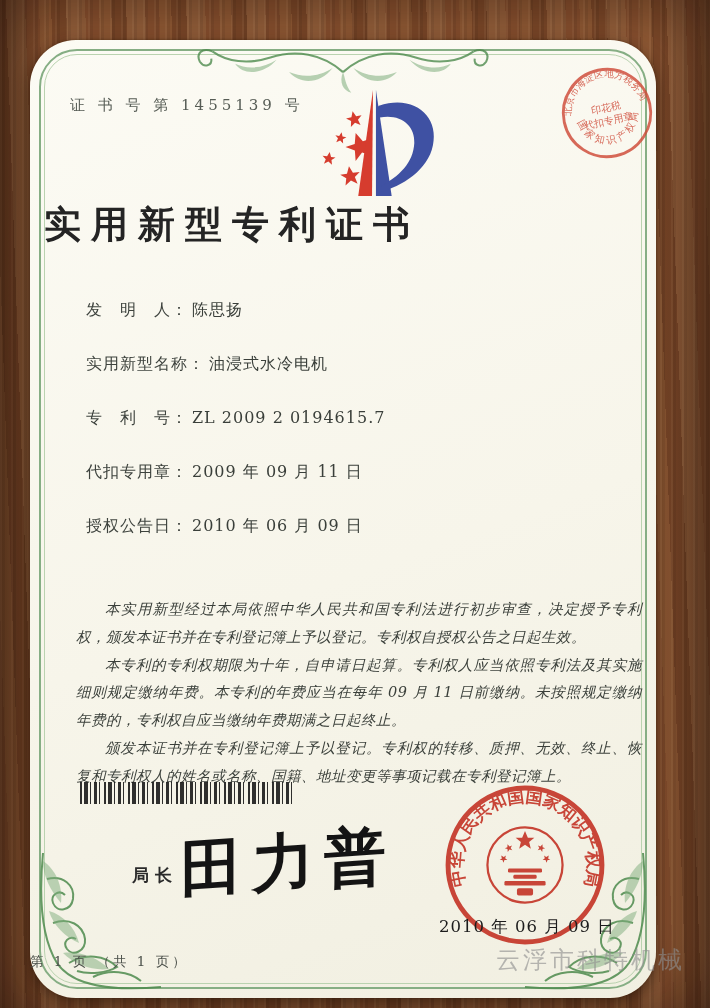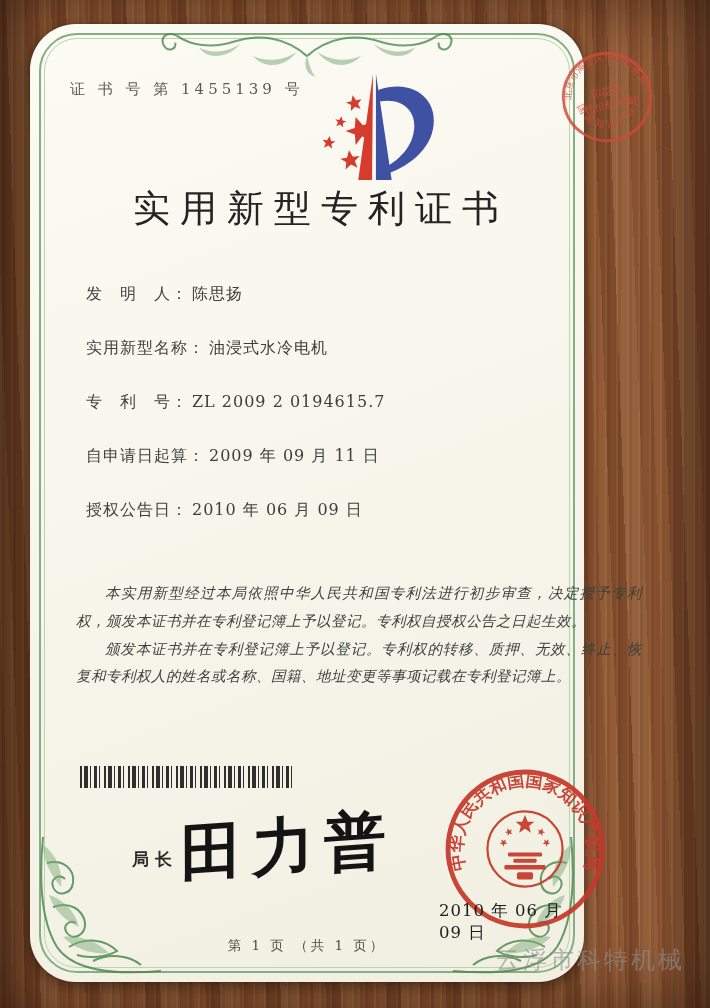"证 书 号 第 1455139" .page { top: 24px -> 40px; width: 554px -> 626px }
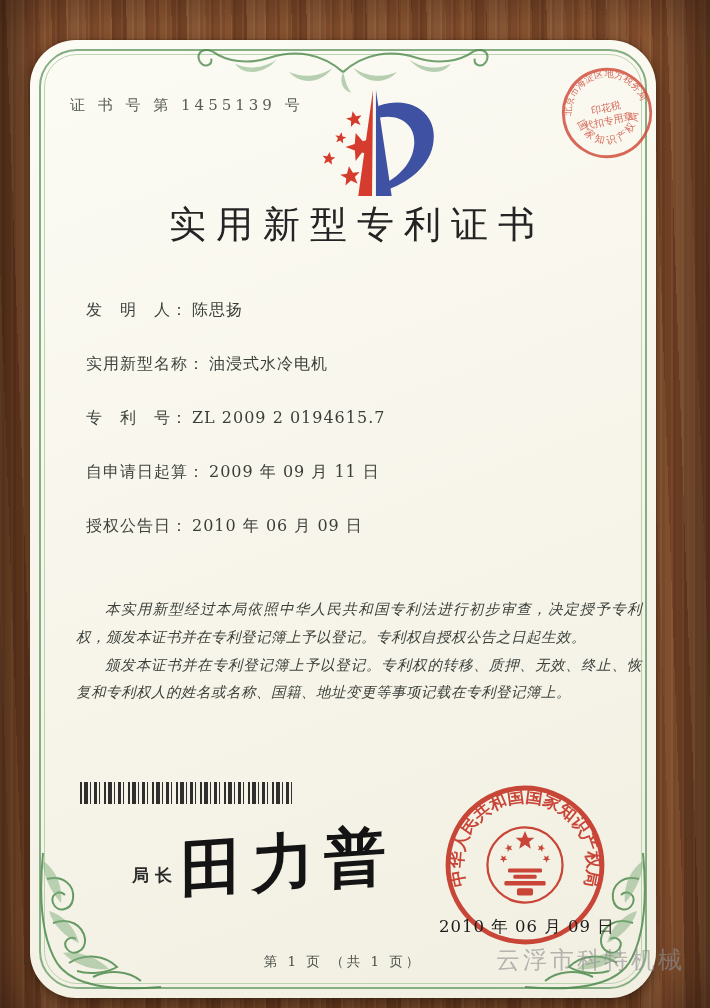"实用新型专利证书" .title { font-weight: normal -> bold; text-align: center -> left }
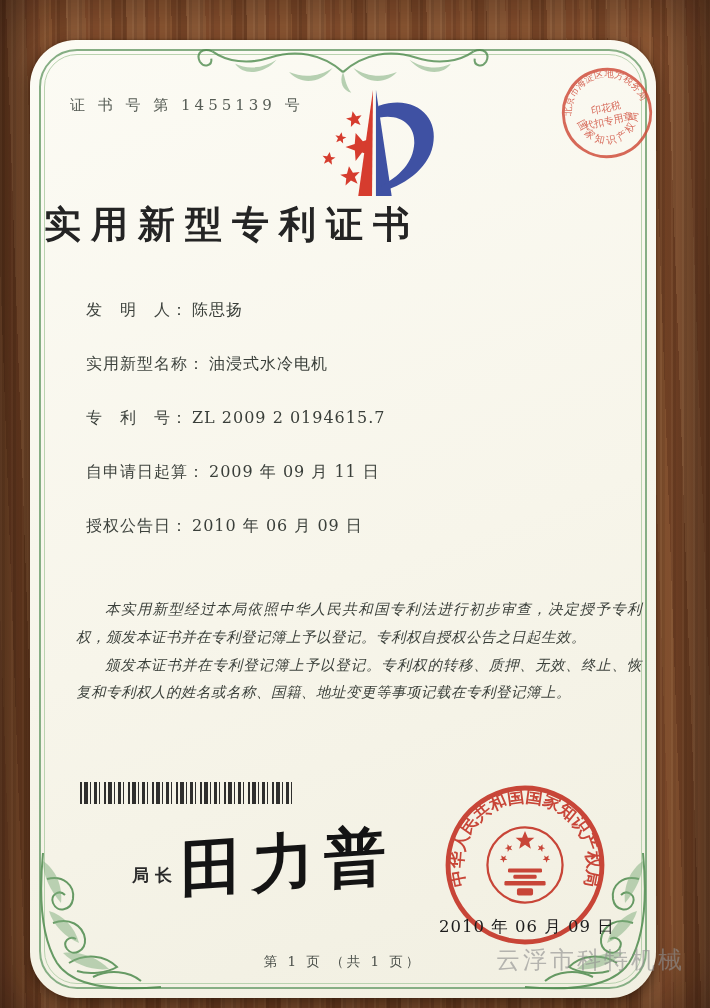"自申请日起算：" span.field-label { text: 自申请日起算 -> 代扣专用章 }
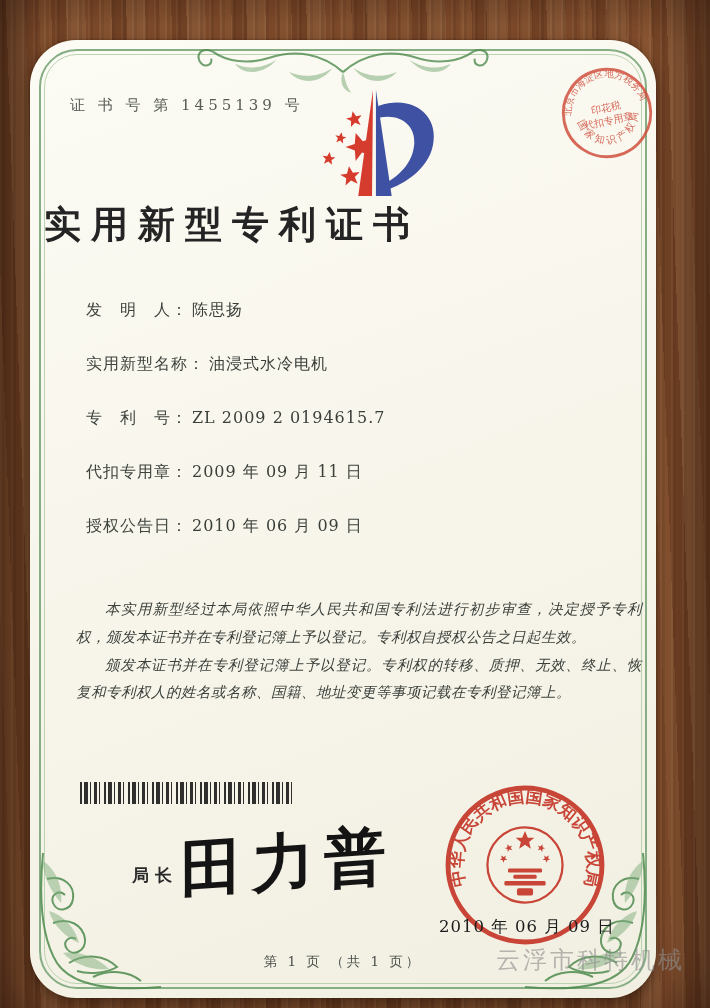"本专利的专利权期限为十年，自申请日起算。专利权人应当依照专利法及其实施细则规定缴" p { html: none -> <p>本专利的专利权期限为十年，自申请日起算。专利权人应当依照专利法及其实施细则规定缴纳年费。本专利的年费应当在每年 09 月 11 日前缴纳。未按照规定缴纳年费的，专利权自应当缴纳年费期满之日起终止。</p> }
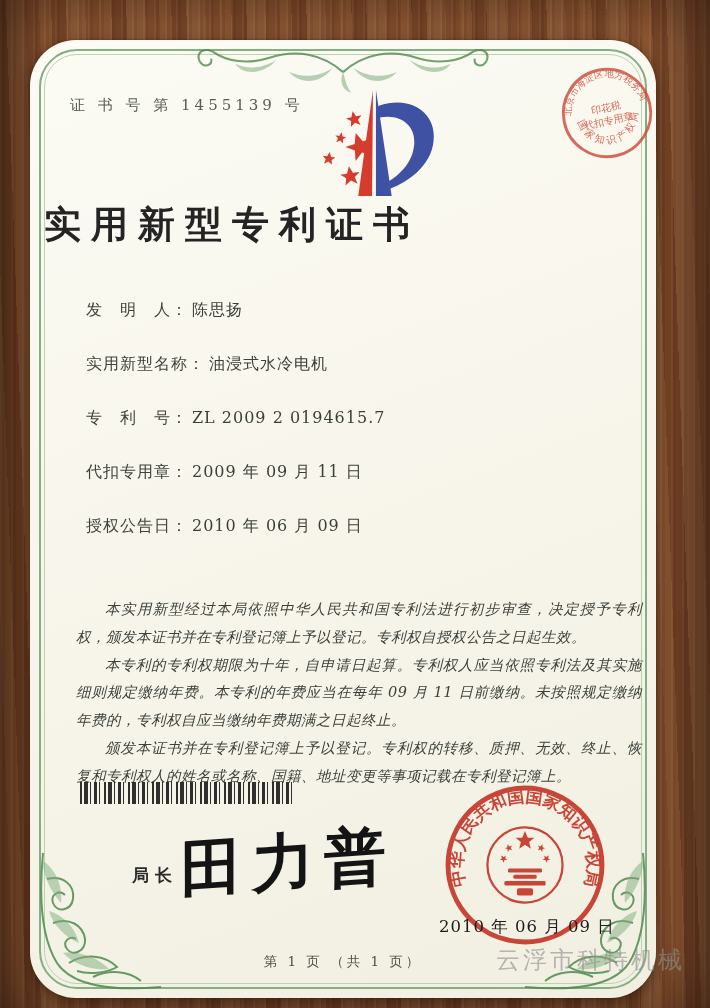"第 1 页 （共 1" .page-footer { text-align: center -> left }
